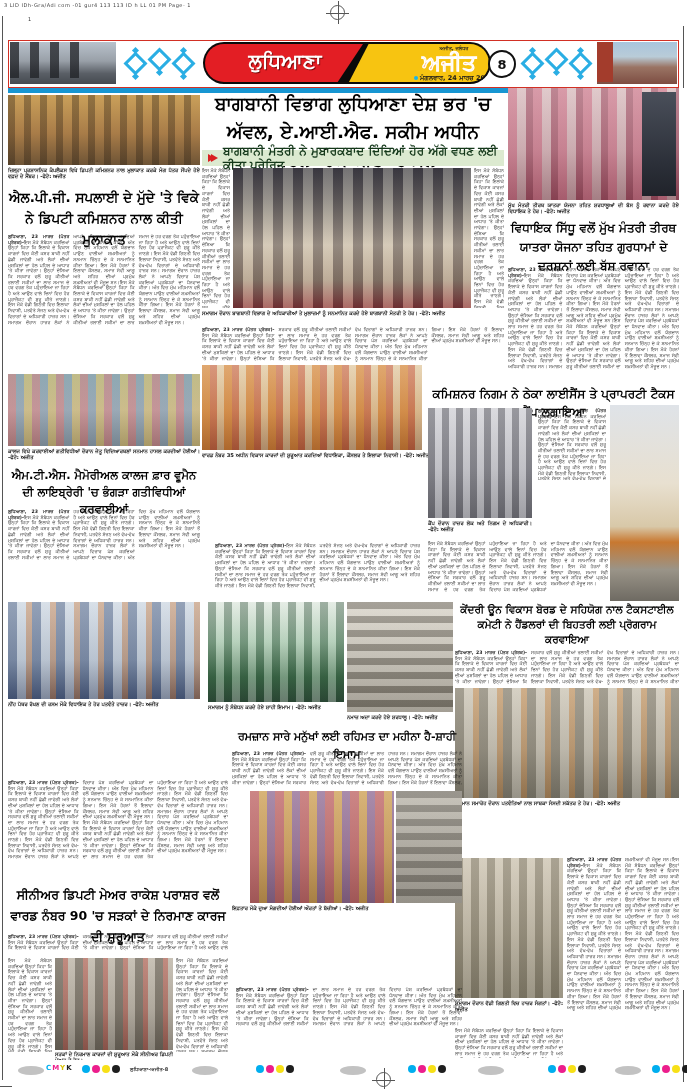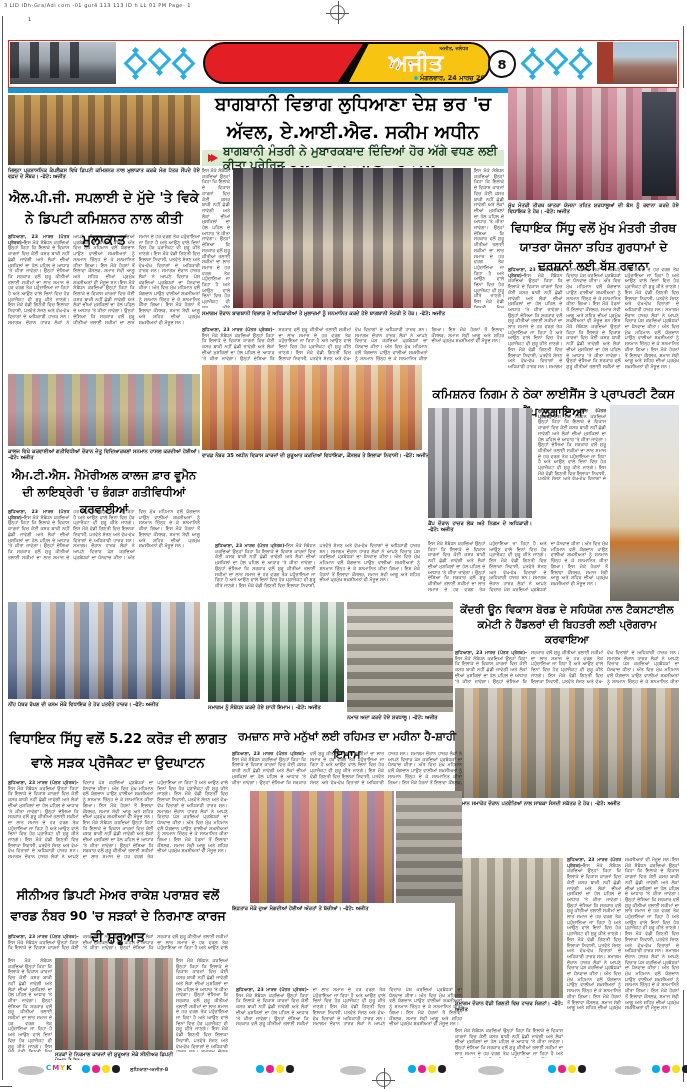"ਲੁਧਿਆਣਾ" div.edition { html: none -> <div>ਲੁਧਿਆਣਾ</div> }
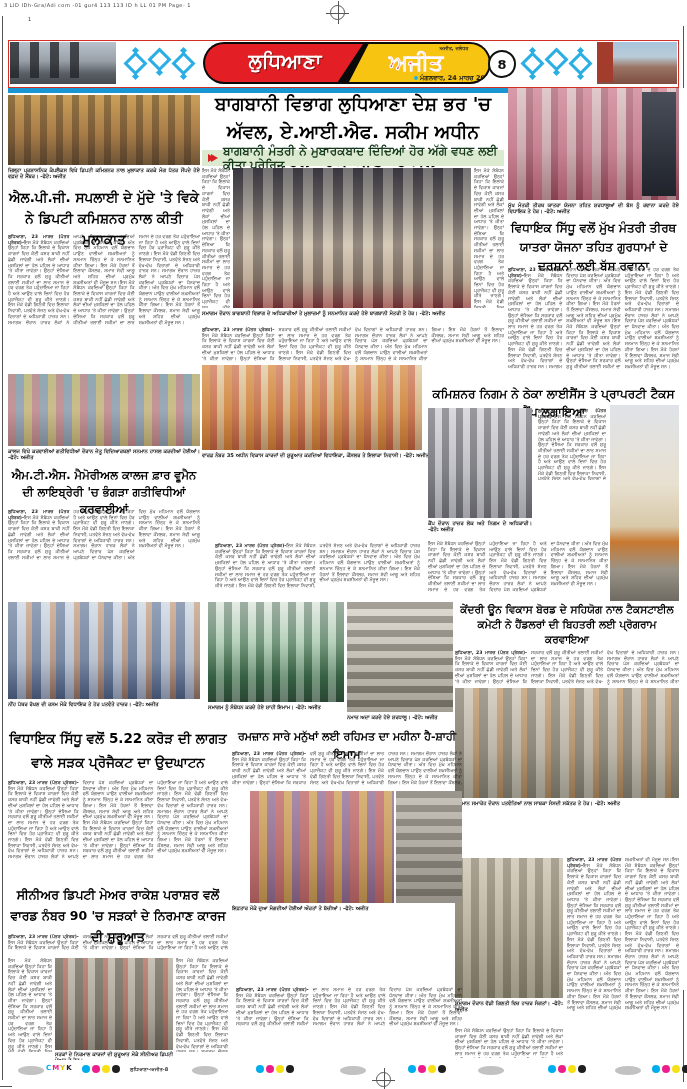"ਅਜੀਤ" .paper { color: #ef4444 -> #fdba74; text-align: left -> center }
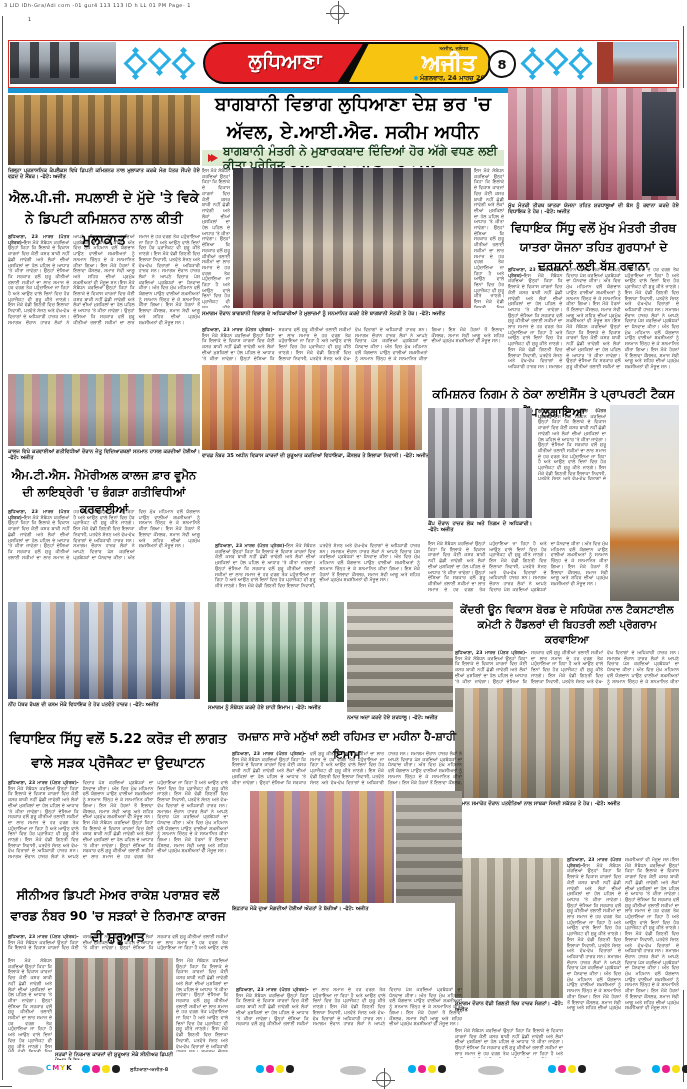"ਵਿਧਾਇਕ ਸਿੱਧੂ ਵਲੋਂ 5.22 ਕਰੋੜ" div.hl { html: <div>ਵਿਧਾਇਕ ਸਿੱਧੂ ਵਲੋਂ 5.22 ਕਰੋੜ ਦੀ ਲਾਗਤ ਵਾਲੇ ਸੜਕ ਪ੍ਰੋਜੈਕਟ ਦਾ ਉਦਘਾਟਨ</div> -> none }
